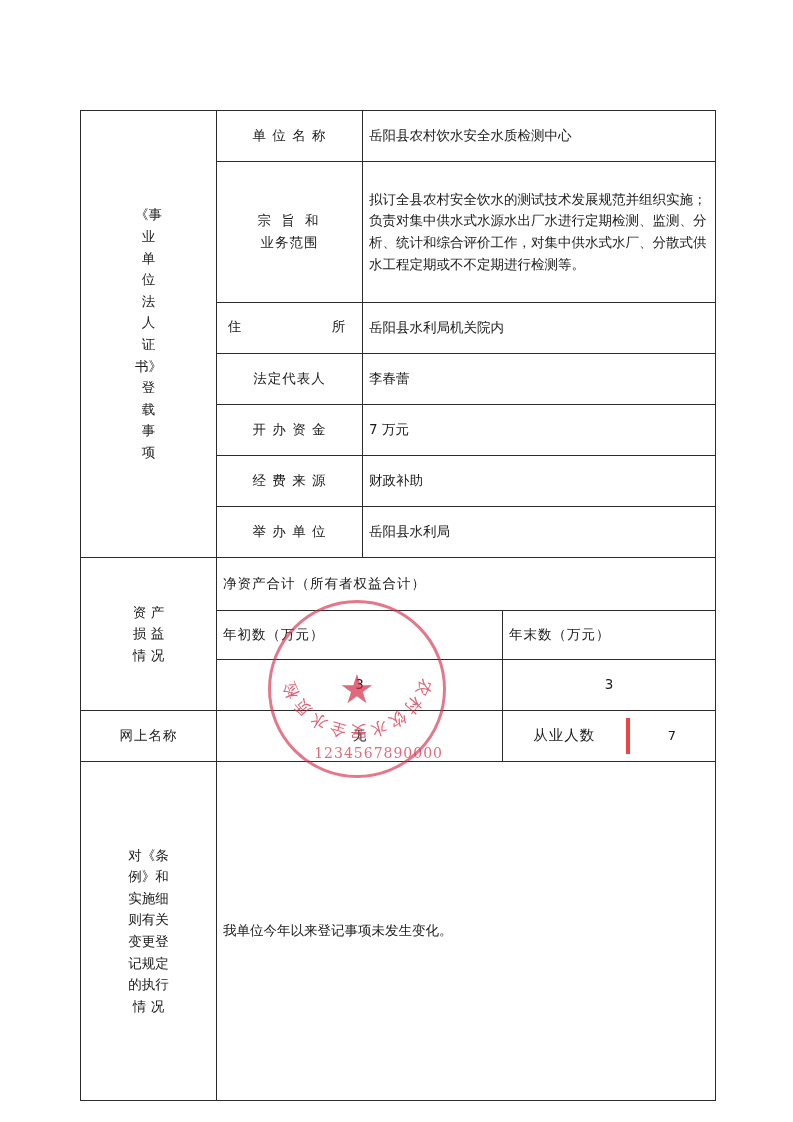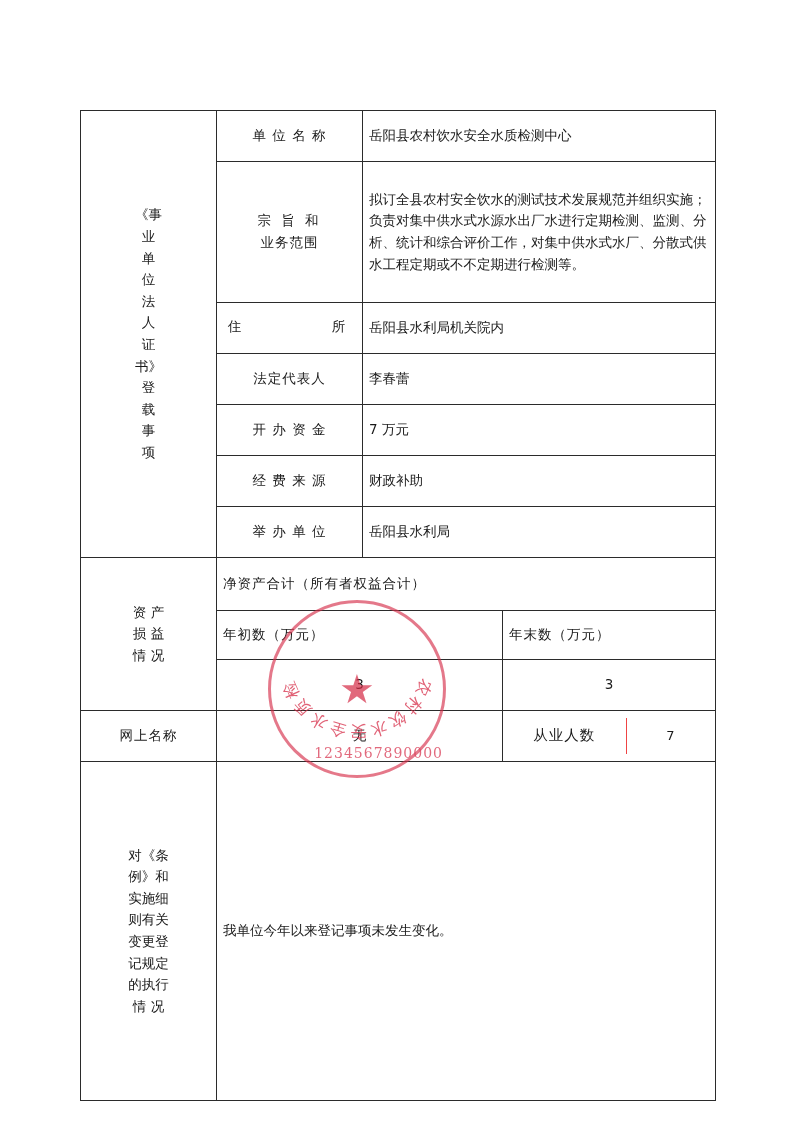"从业人数" td { border-right: 1px solid #ef4444 -> 4px solid #ef4444 }
